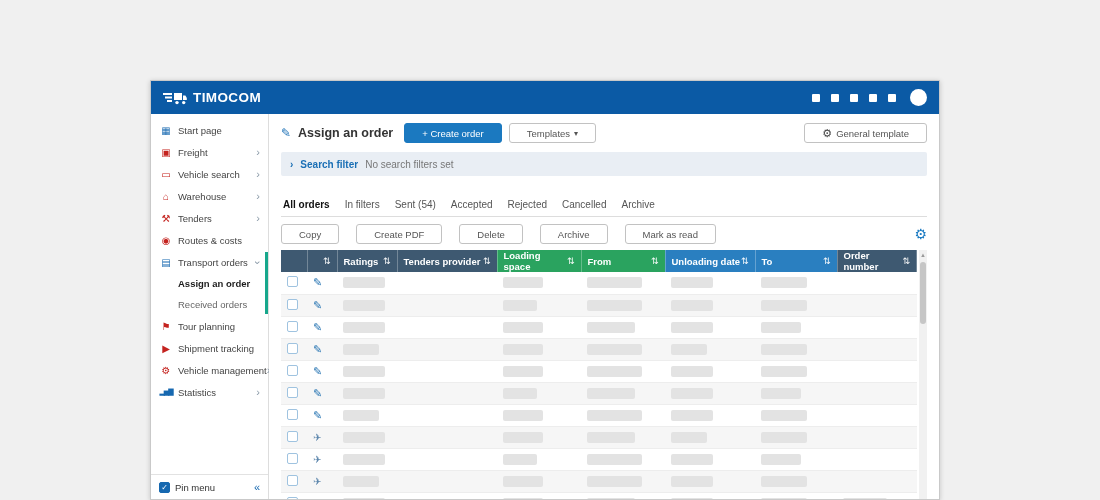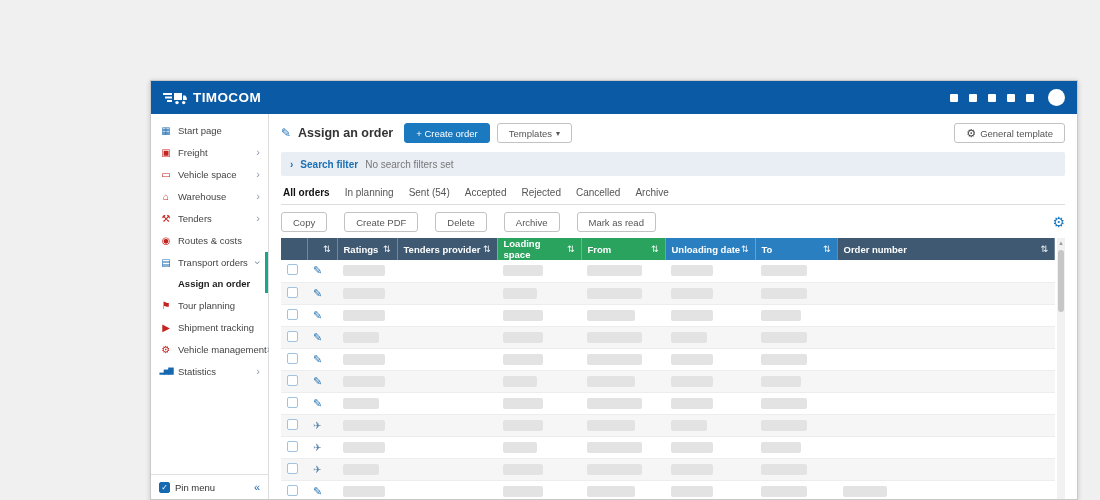"TIMOCOM" .window { width: 928px -> 790px }
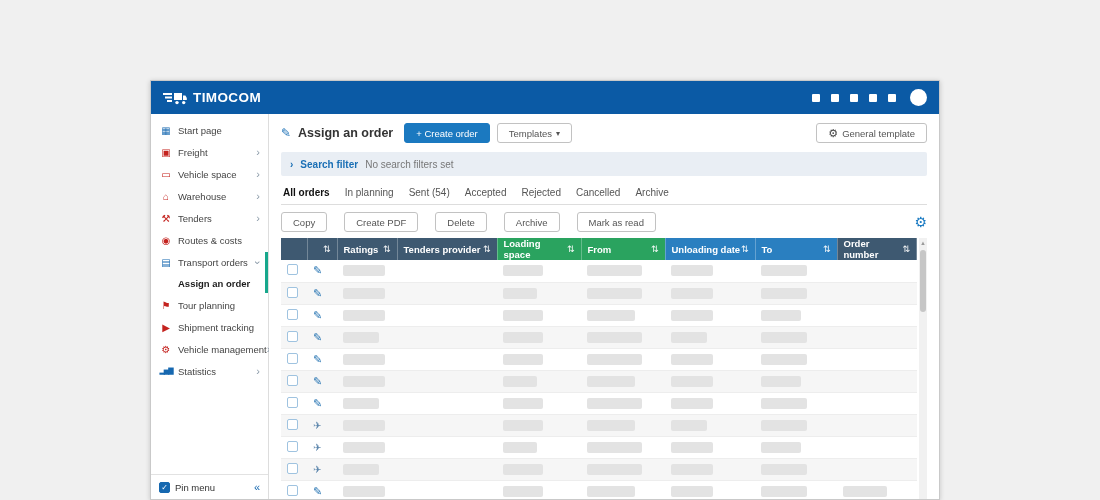"+ Create order" .btn { padding: 0 11px -> 0 17px }
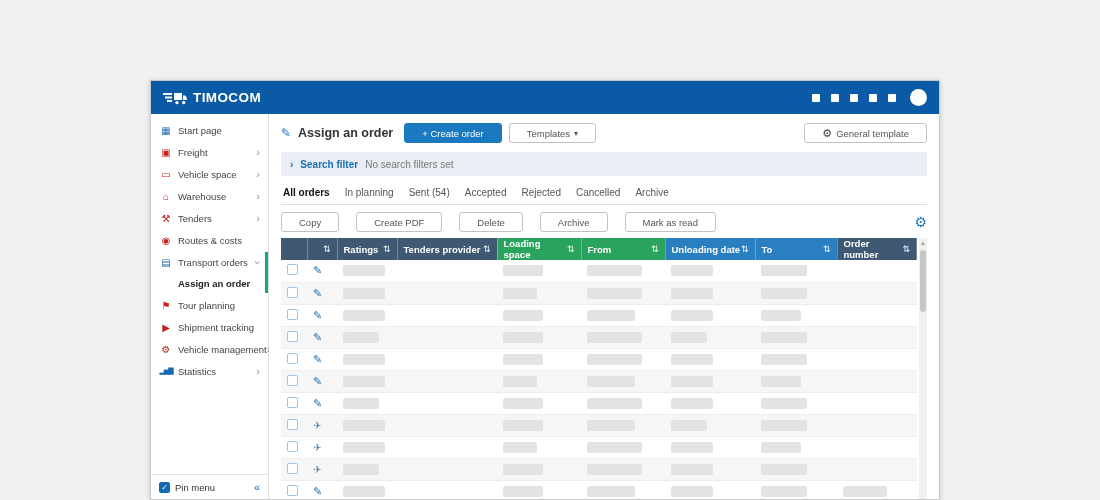"Vehicle space" span.lbl { text: space -> search }
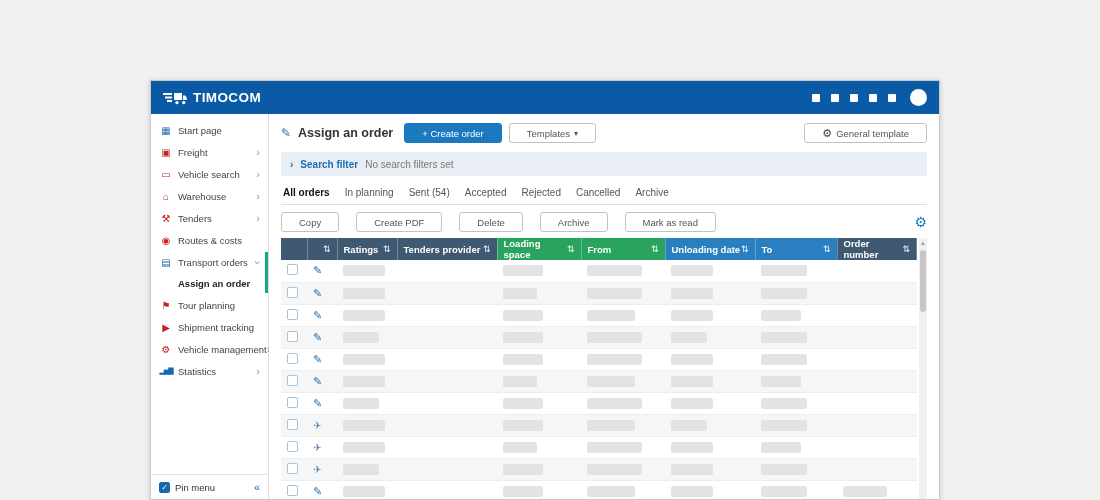"All orders" .tab { margin-top: none -> 12px }
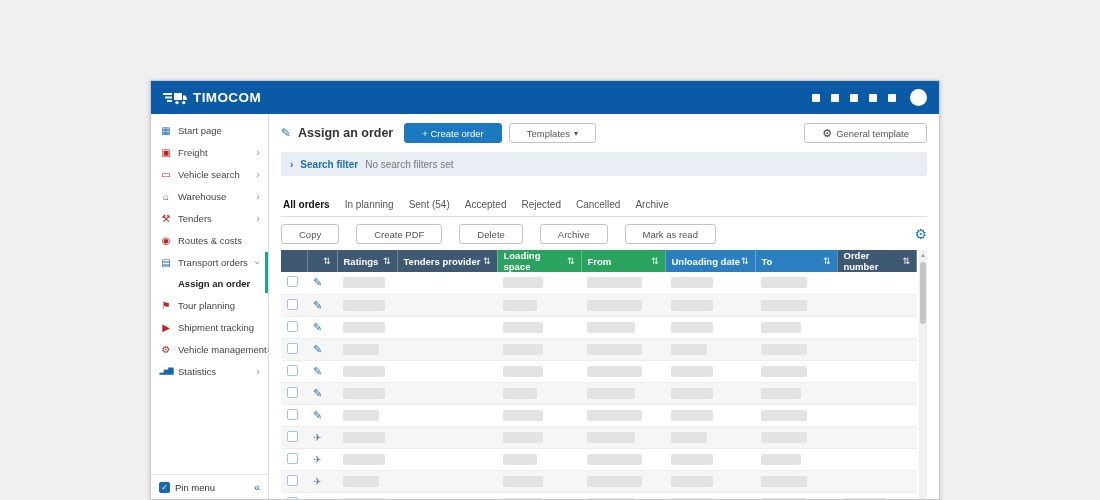"In planning" span.tab { text: planning -> filters }
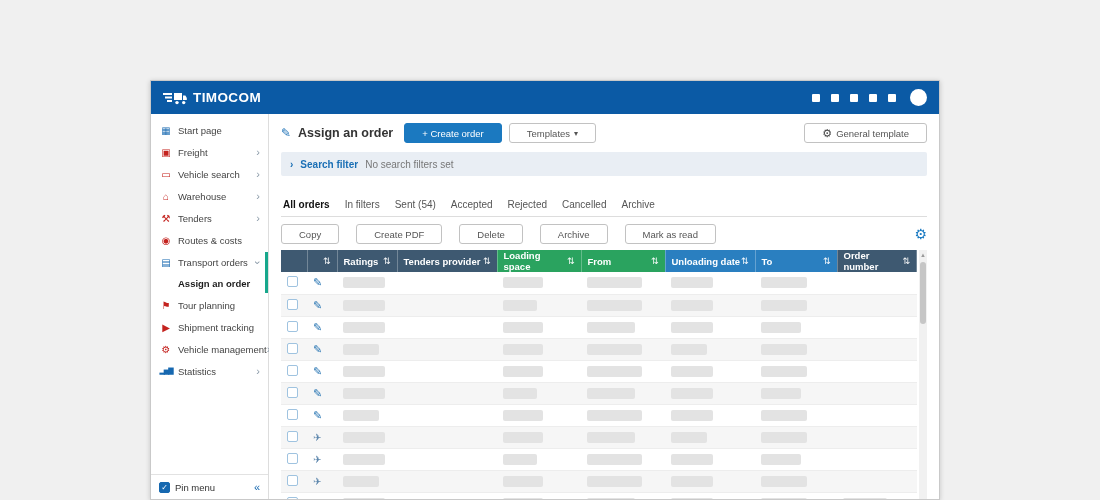"Received orders" div.sub-item { html: none -> <div>Received orders</div> }
